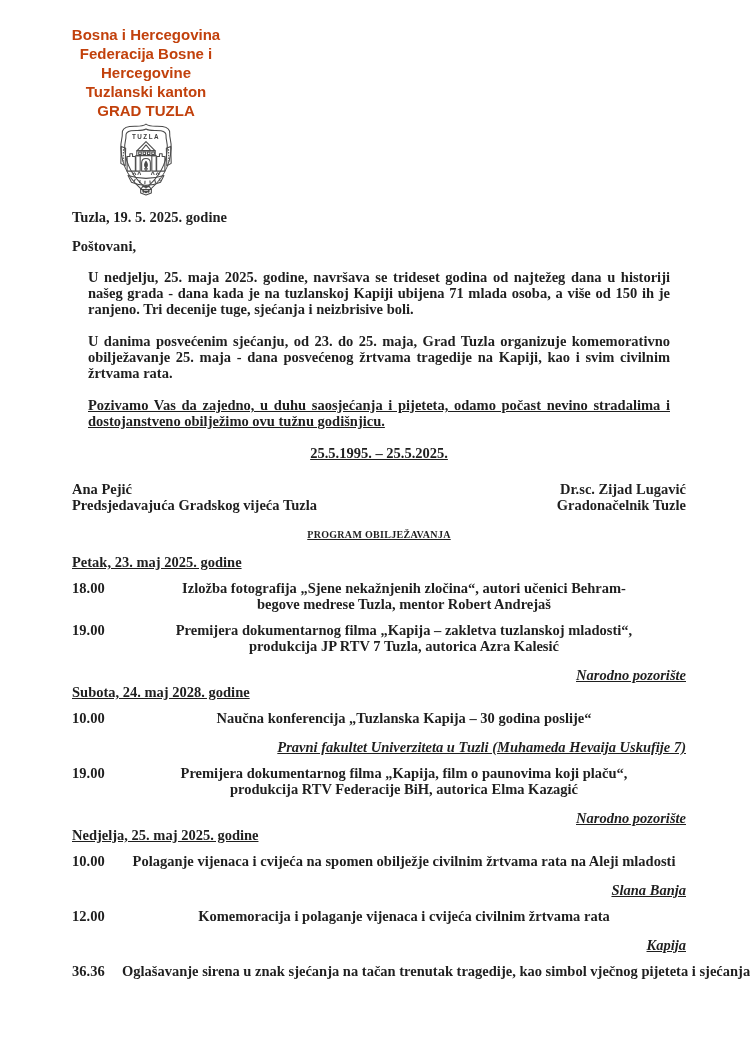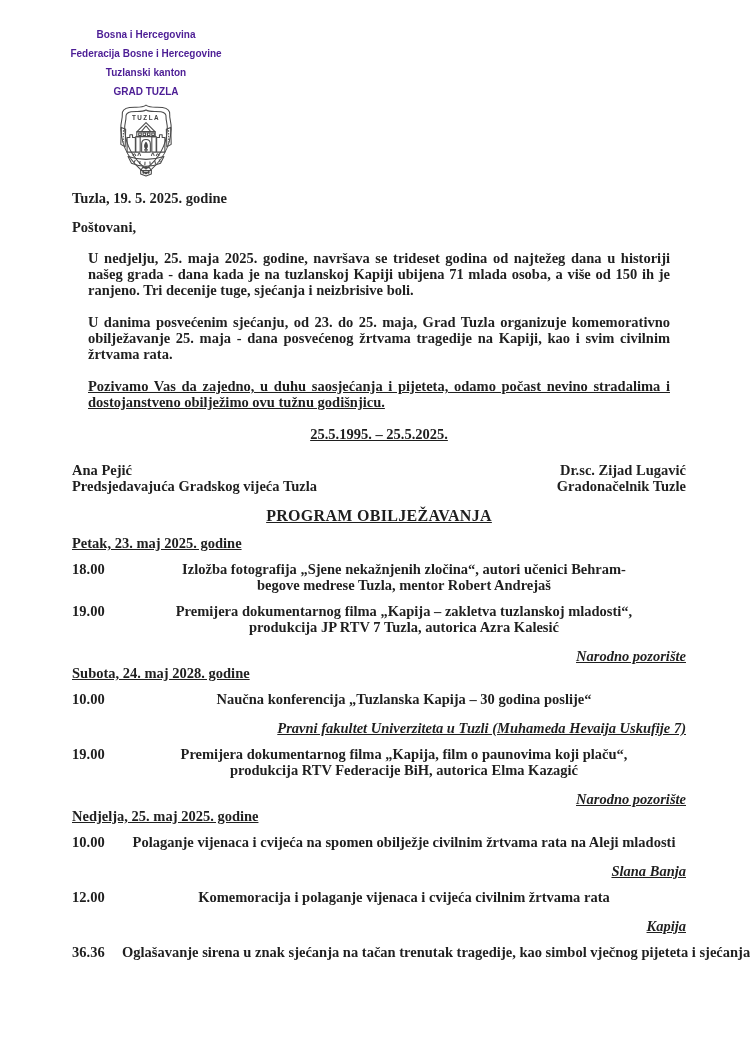"Bosna i Hercegovina" .letterhead { color: #4c1d95 -> #c2410c; font-size: 10px -> 15px }
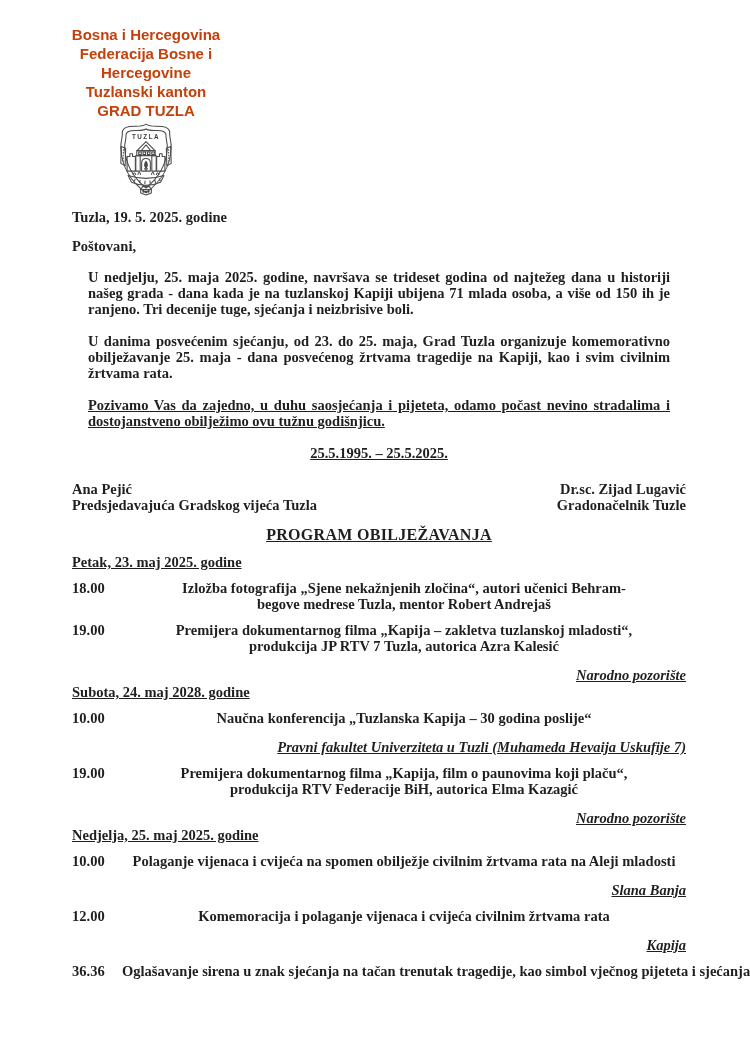"PROGRAM OBILJEŽAVANJA" .program-title { font-size: 16px -> 10px }
